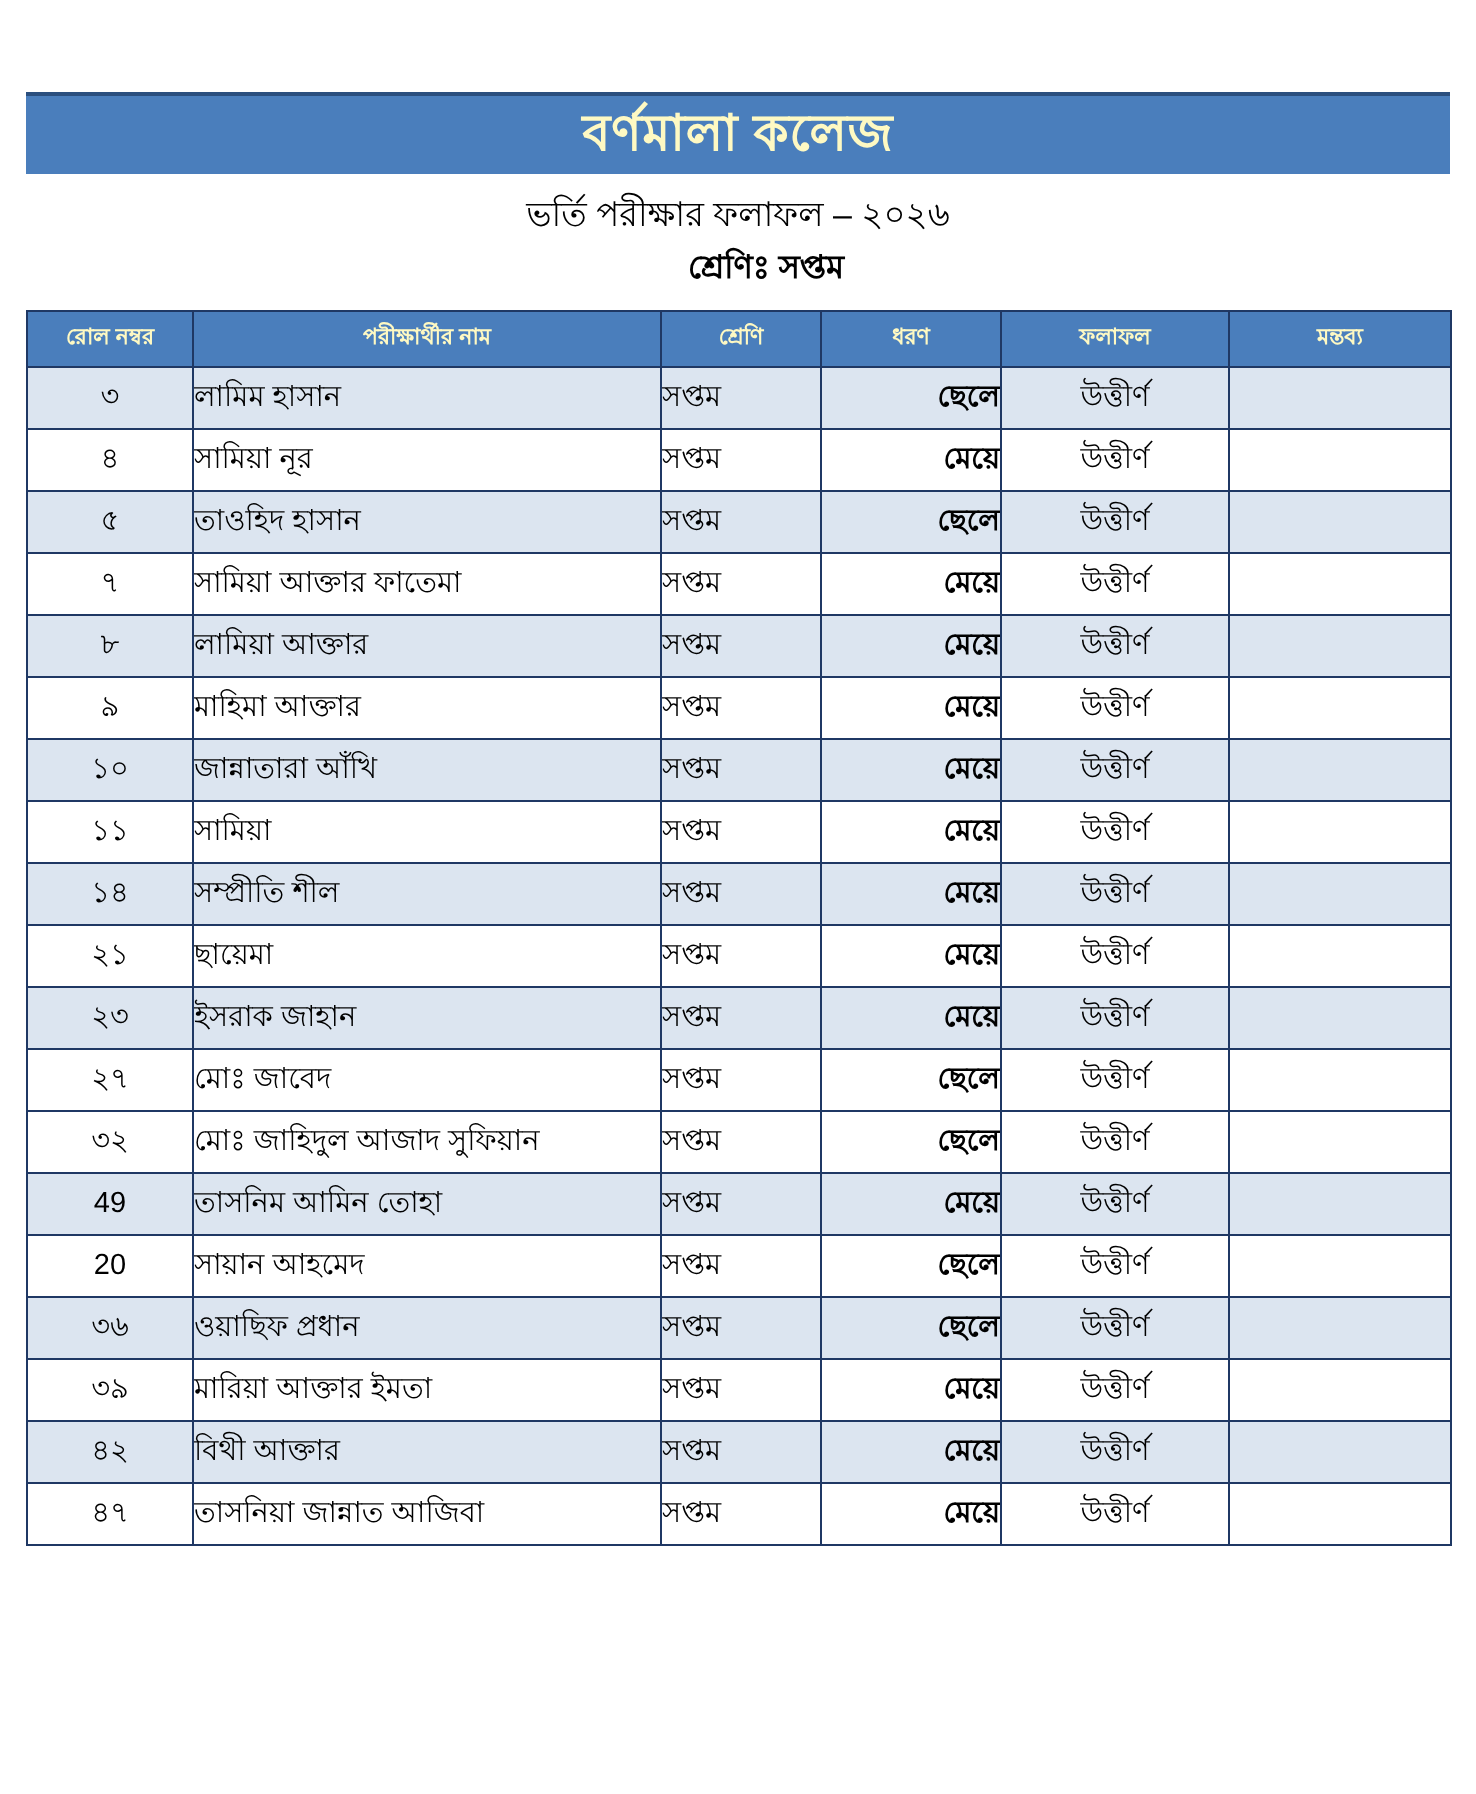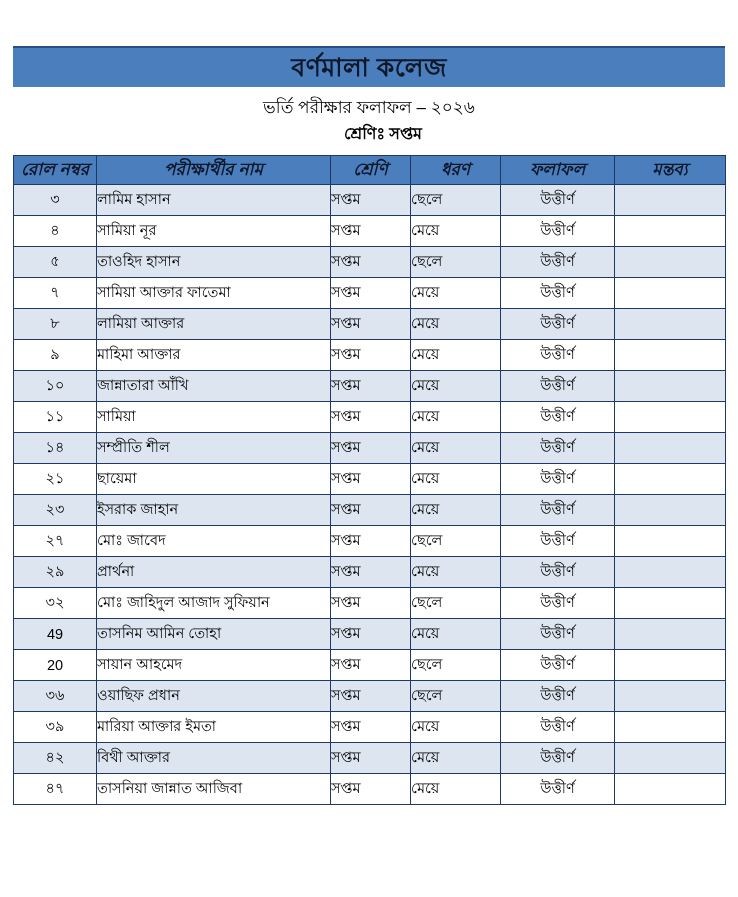"বর্ণমালা কলেজ" .banner-title { color: #0f172a -> #fef9c3 }
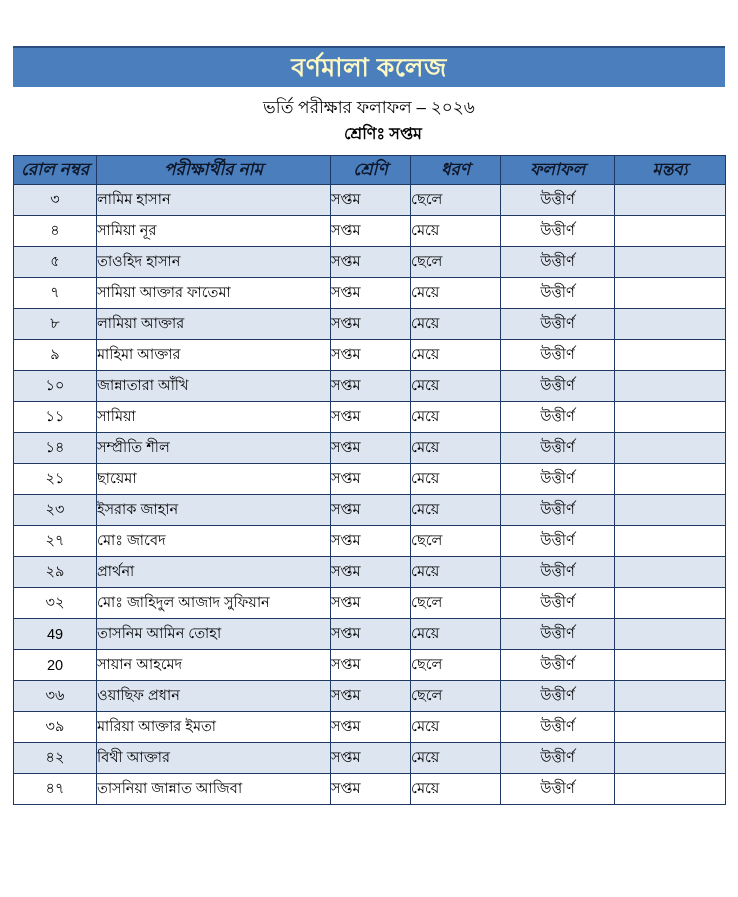"রোল নম্বর" table.results thead th { color: #0f172a -> #fef9c3; font-size: 17px -> 11px; font-style: italic -> none }
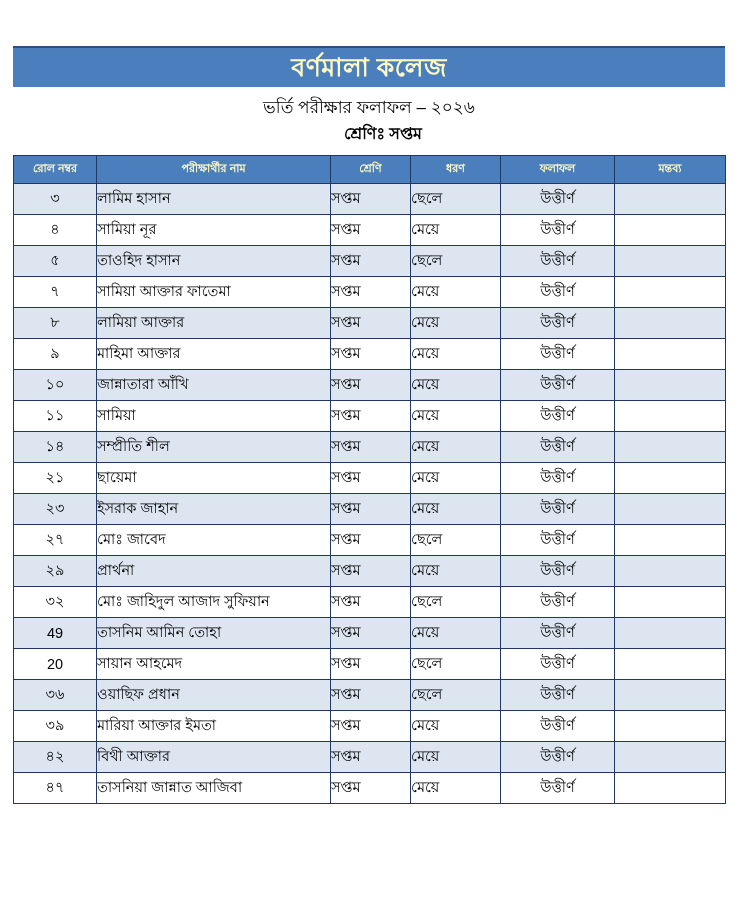"ছেলে" td.c-type { font-weight: none -> bold; text-align: left -> right }
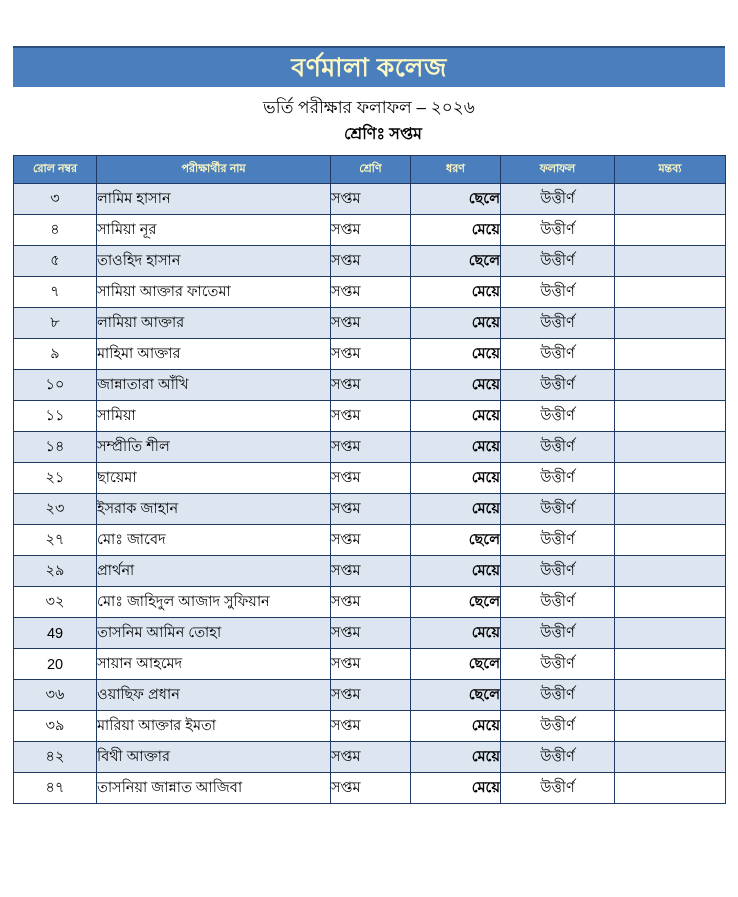"২৯" tr.alt { html: <tr> <td>২৯</td> <td>প্রার্থনা</td> <td>সপ্তম</td> <td>মেয়ে</td> <td>উত্তীর্ণ</td> <td></td> </tr> -> none }
